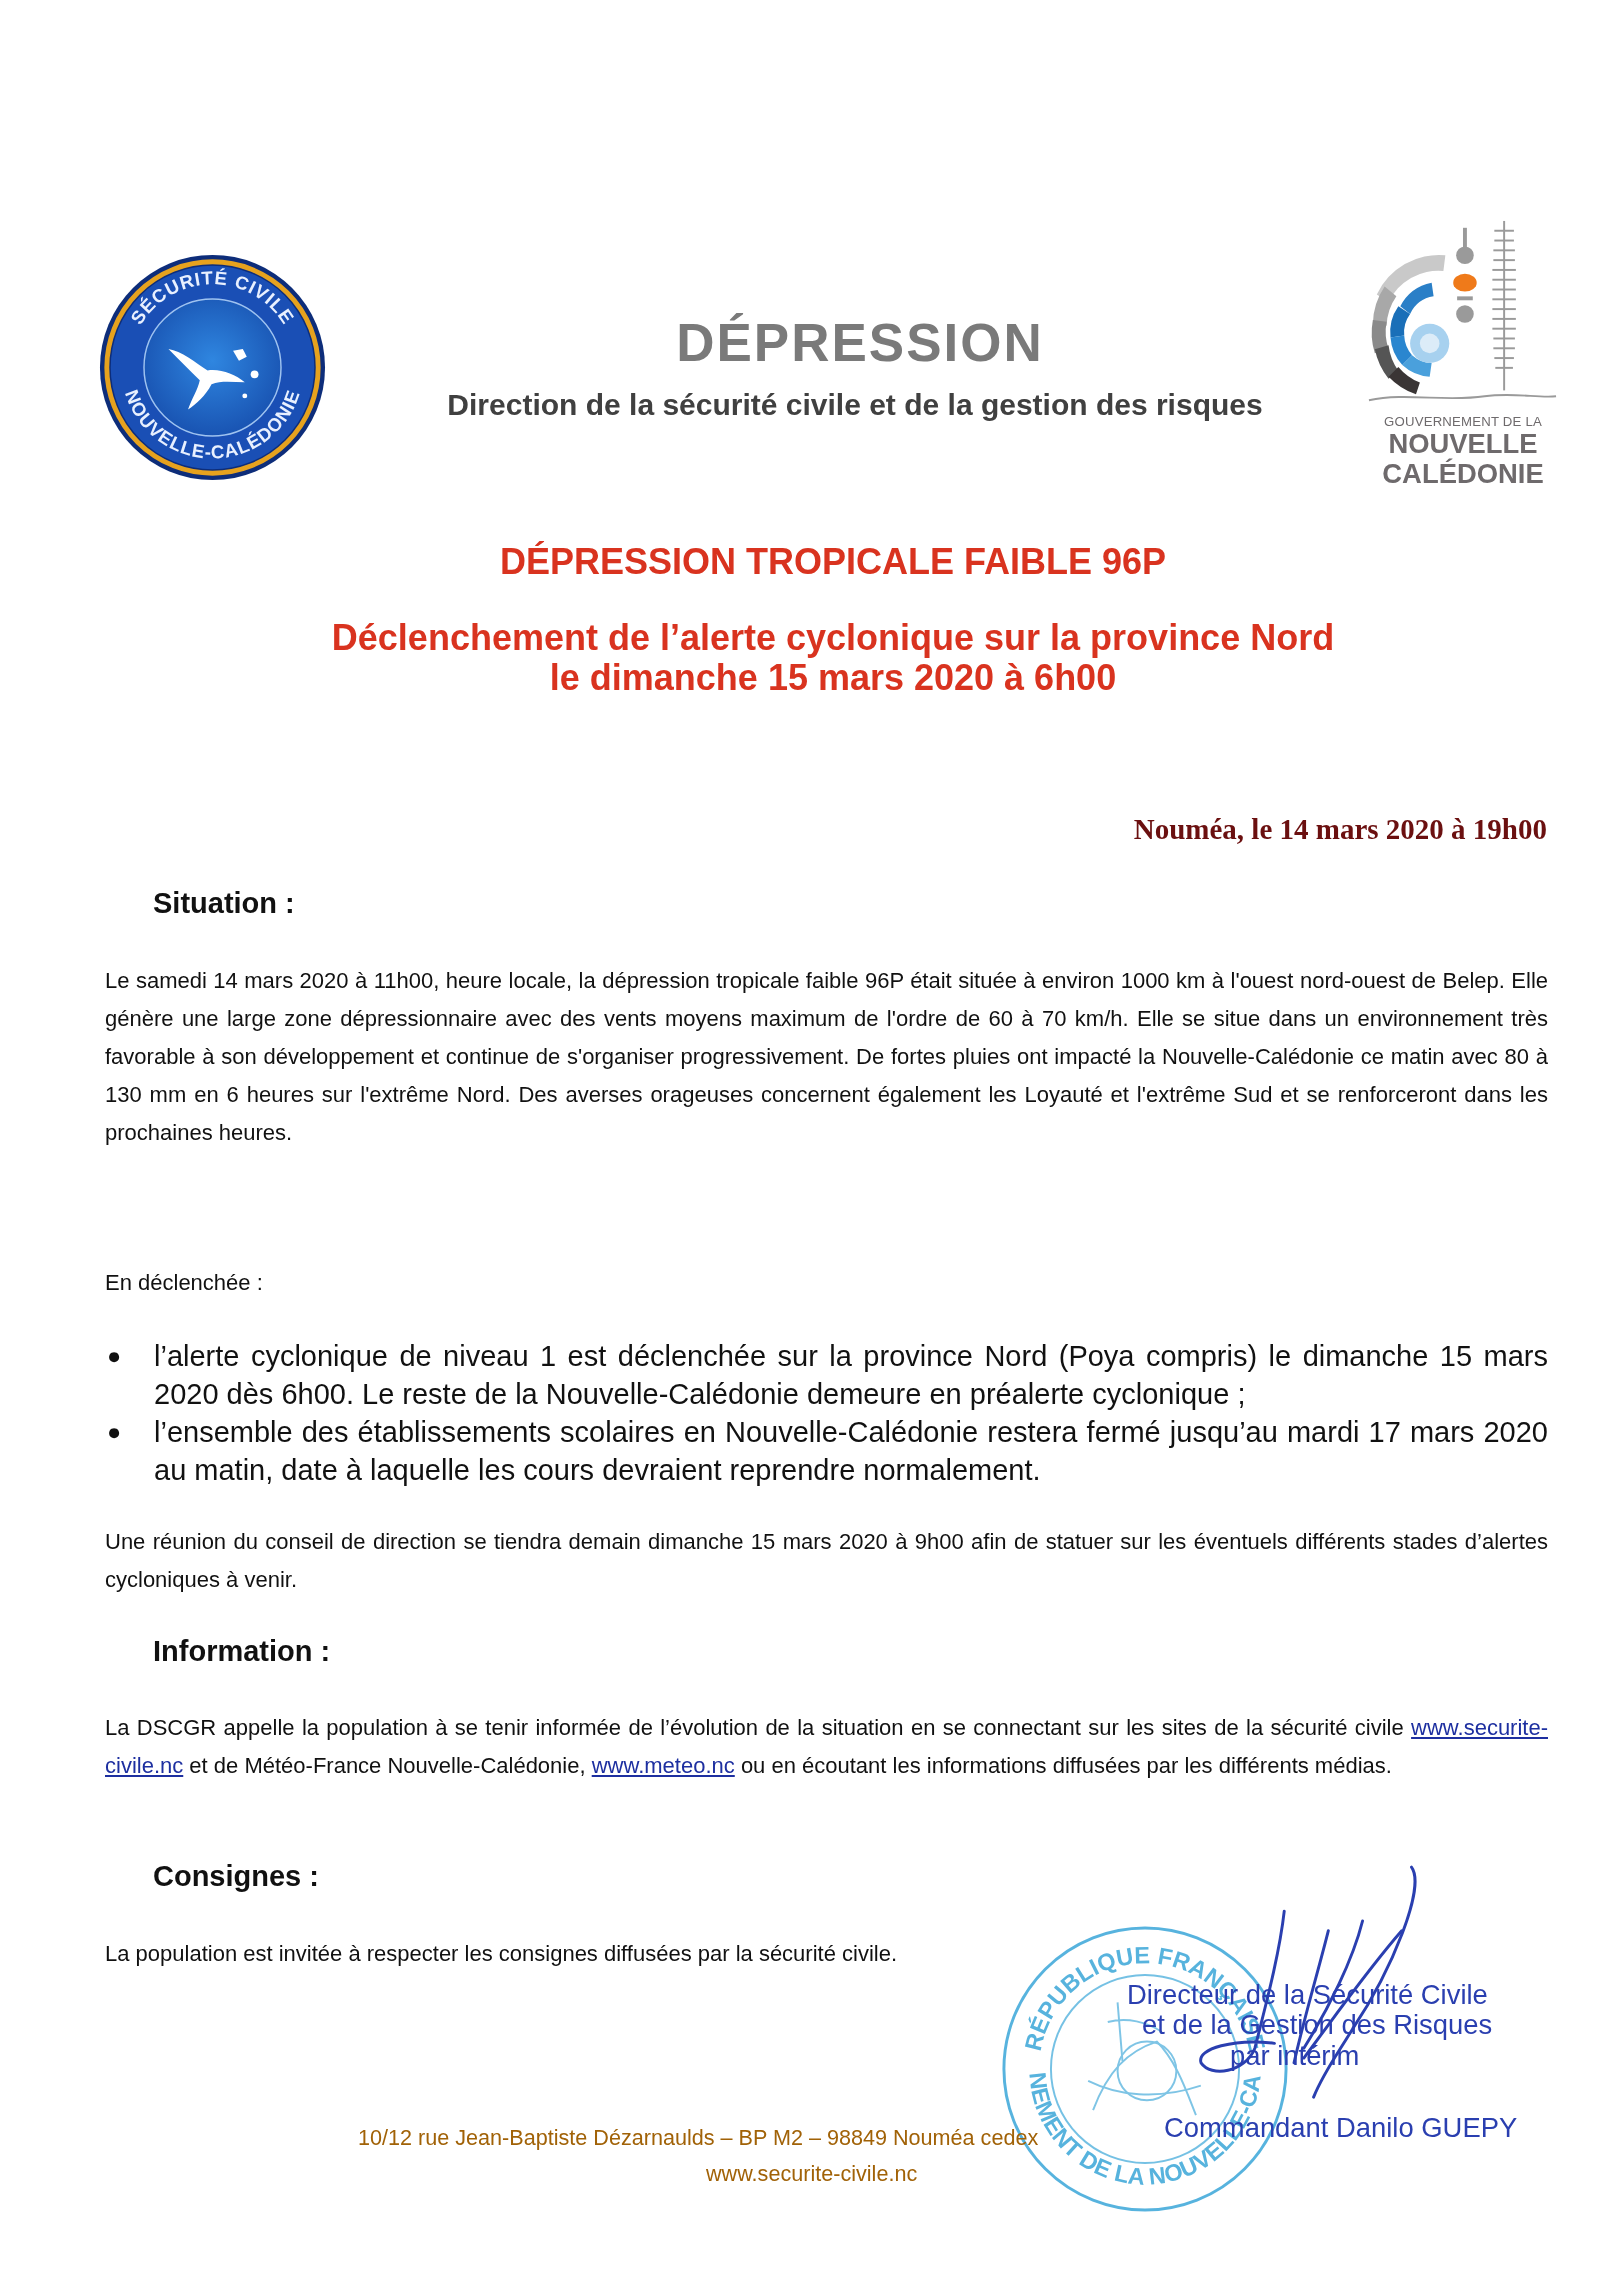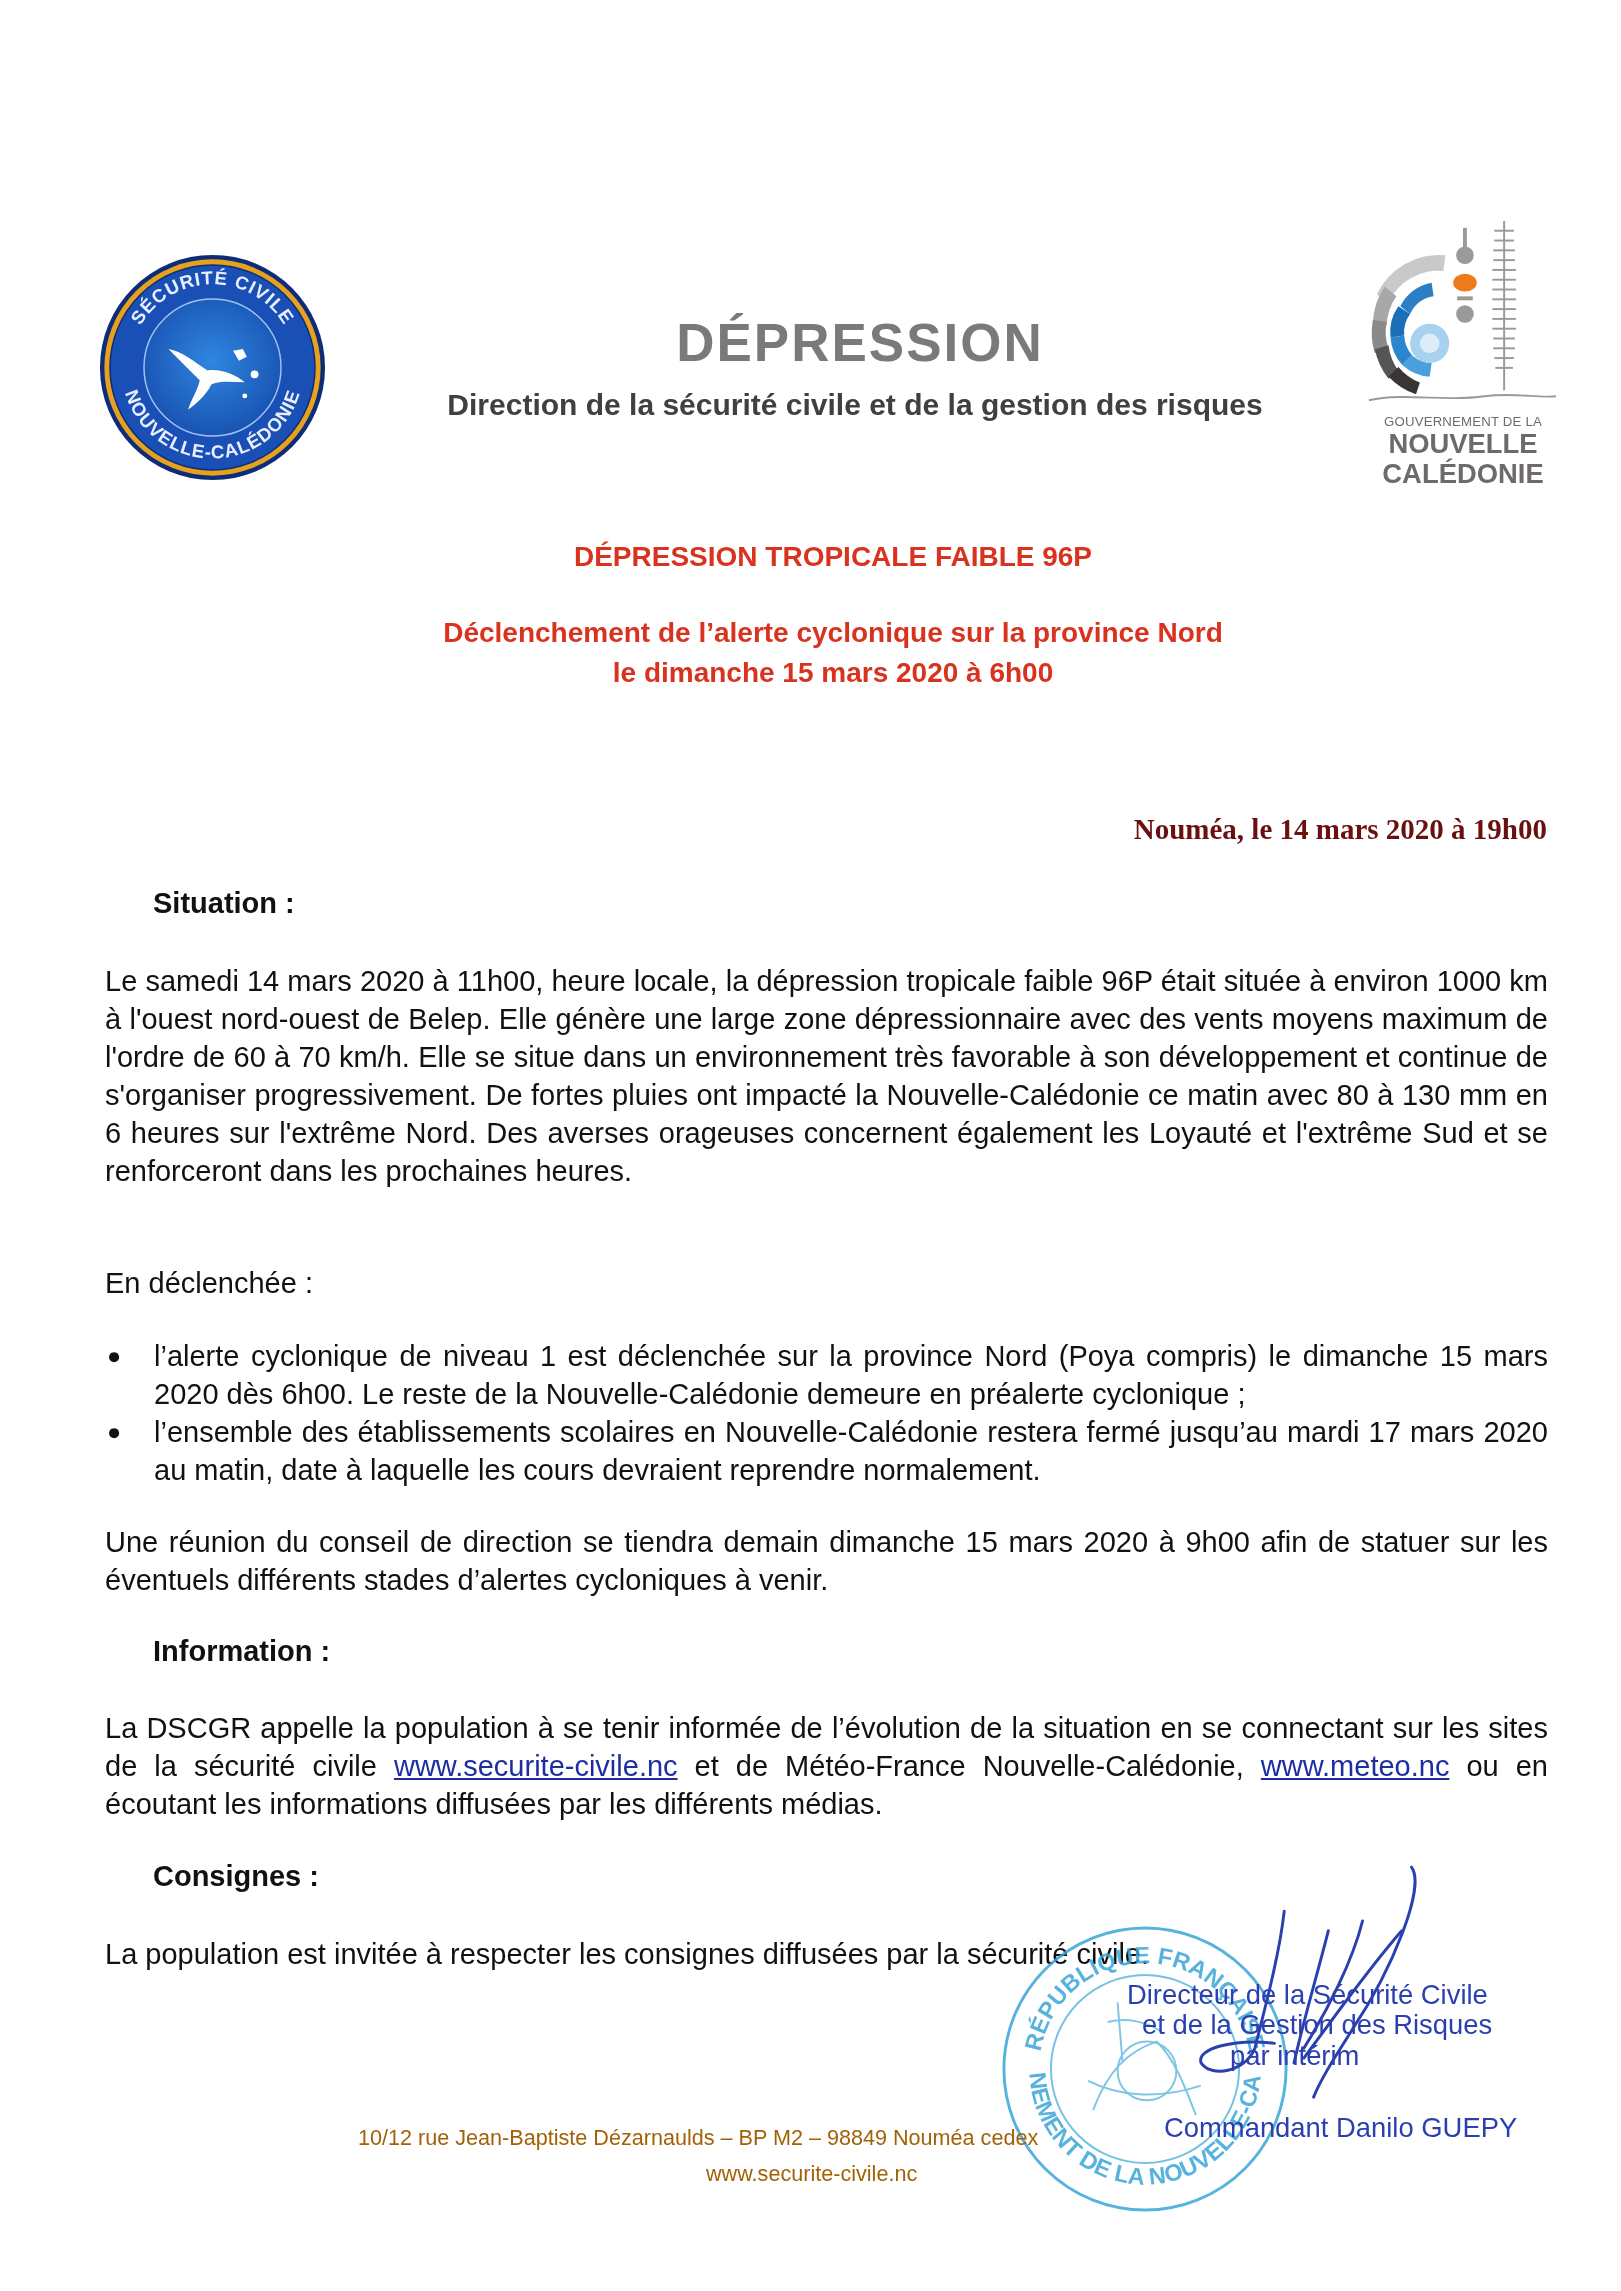"DÉPRESSION TROPICALE FAIBLE 96P" .headline { font-size: 28px -> 36px }
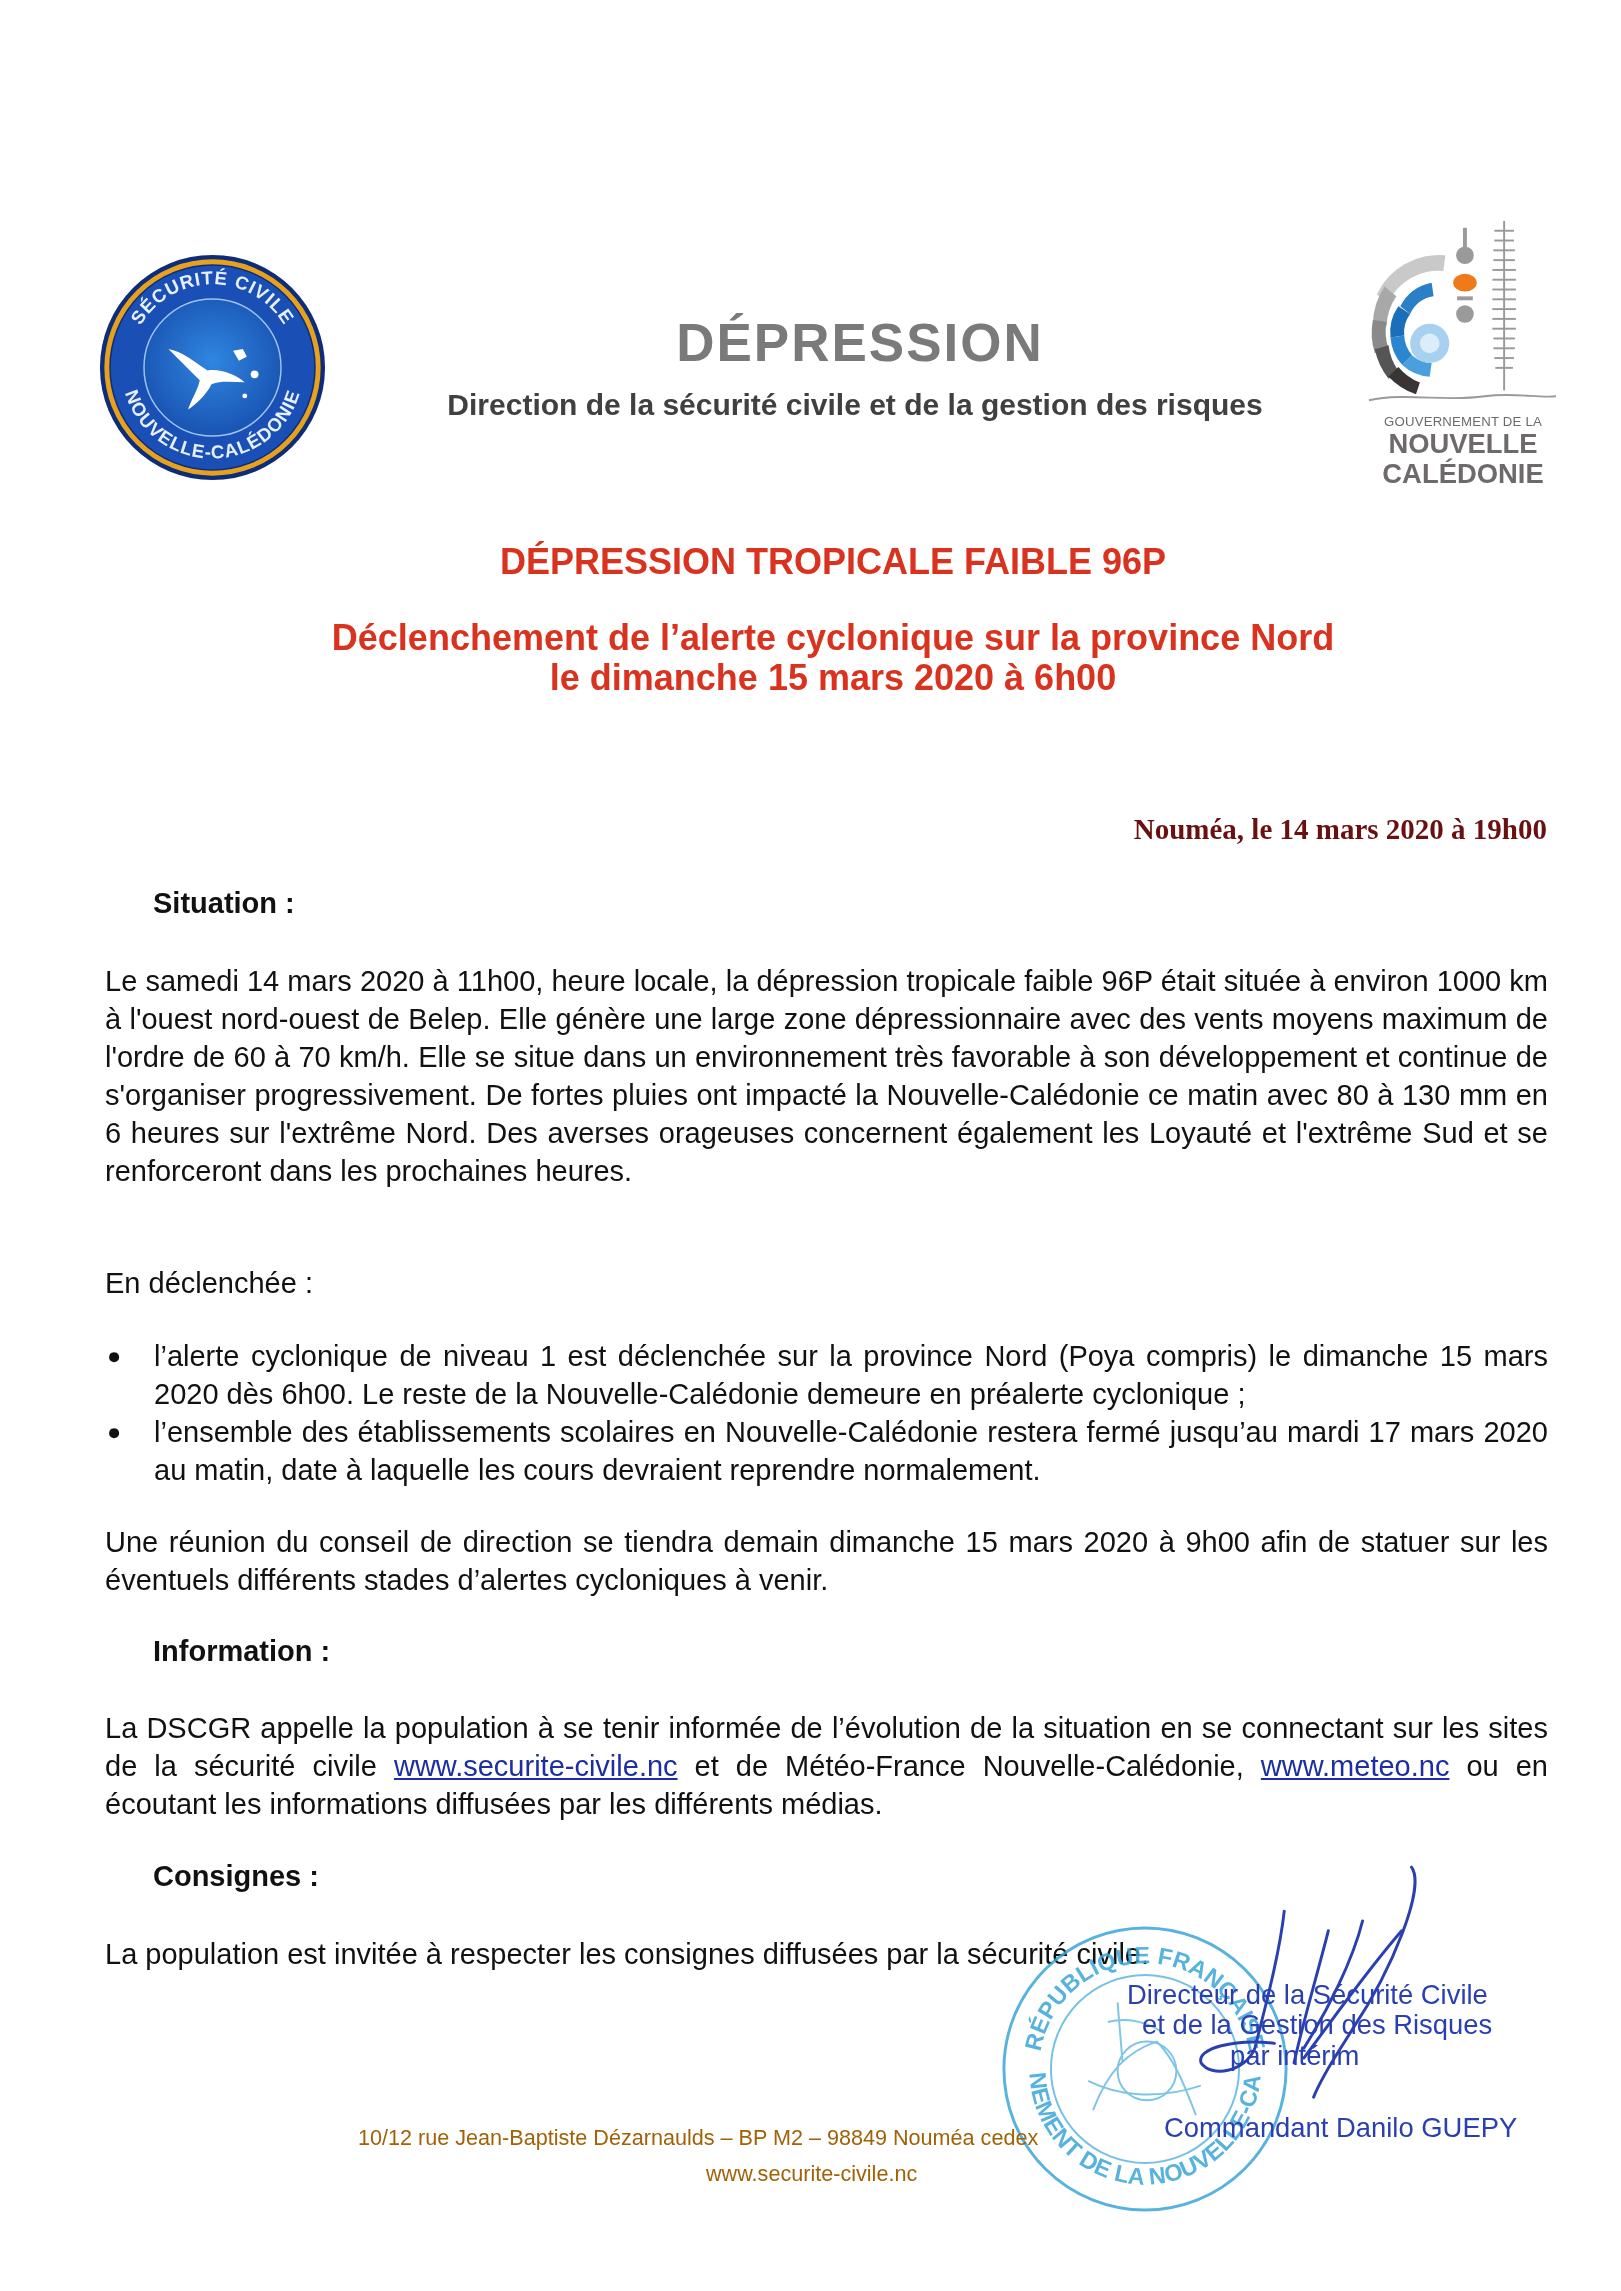"Le samedi 14 mars 2020" .para { font-size: 29px -> 22px }
